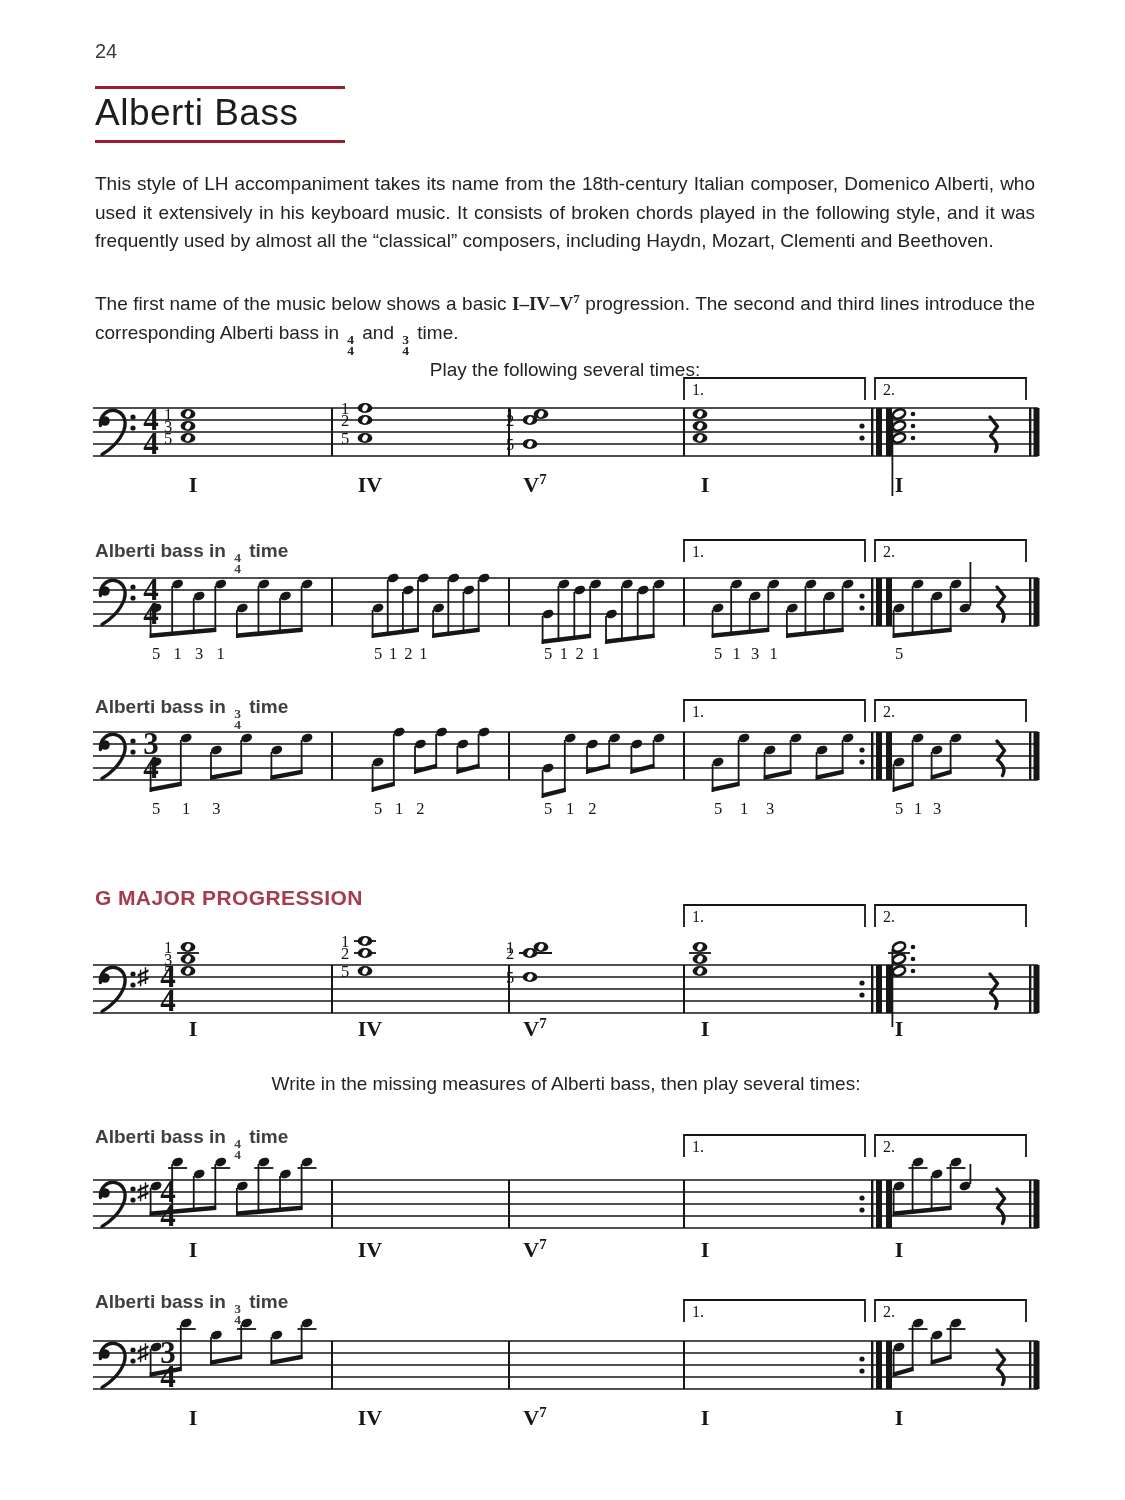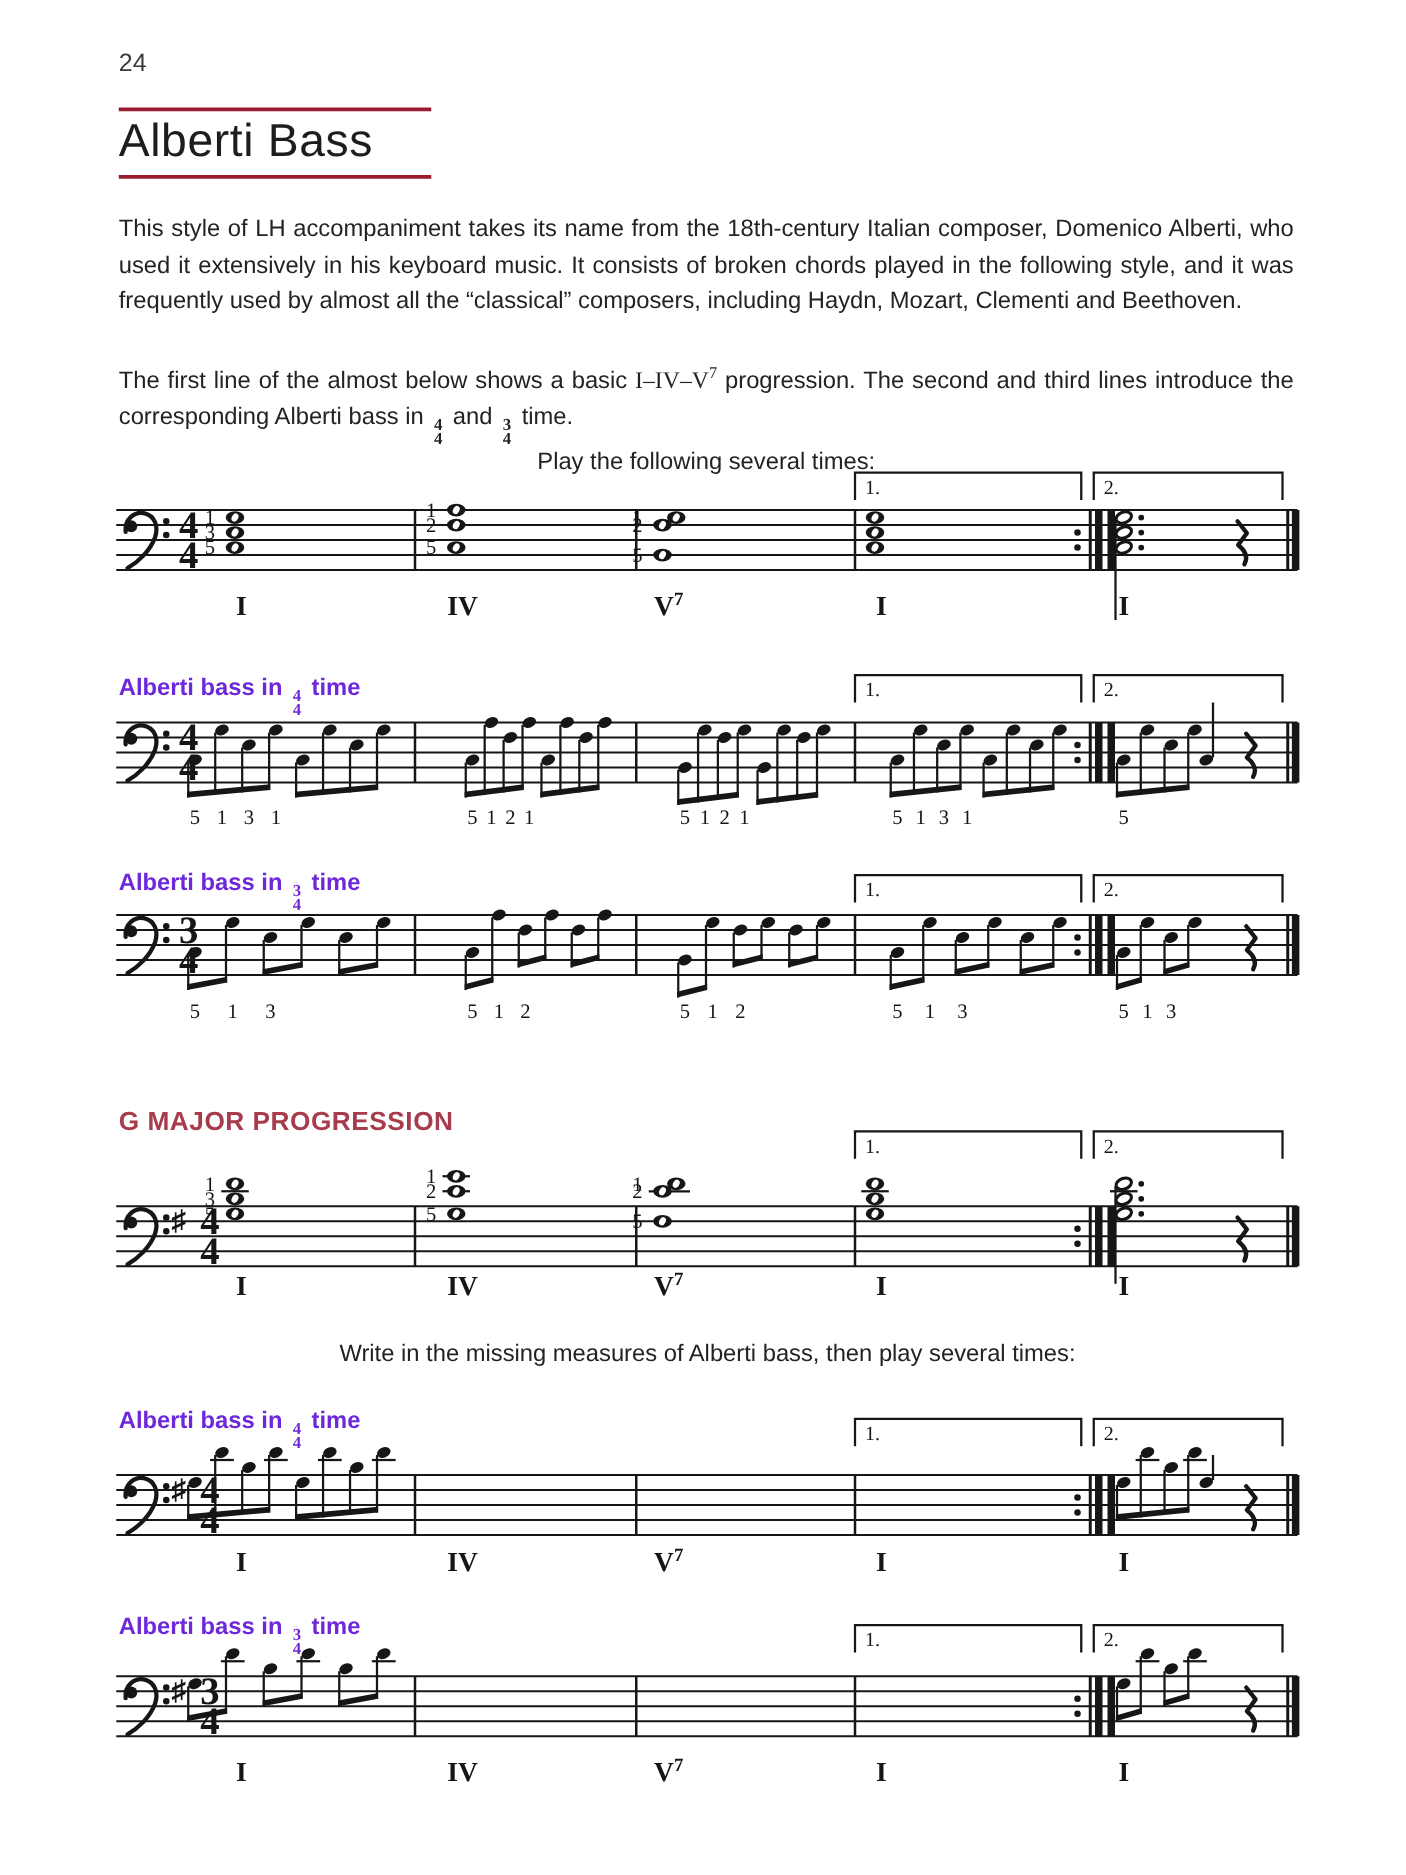"The first line of the" span { text: line of the almost -> name of the music }
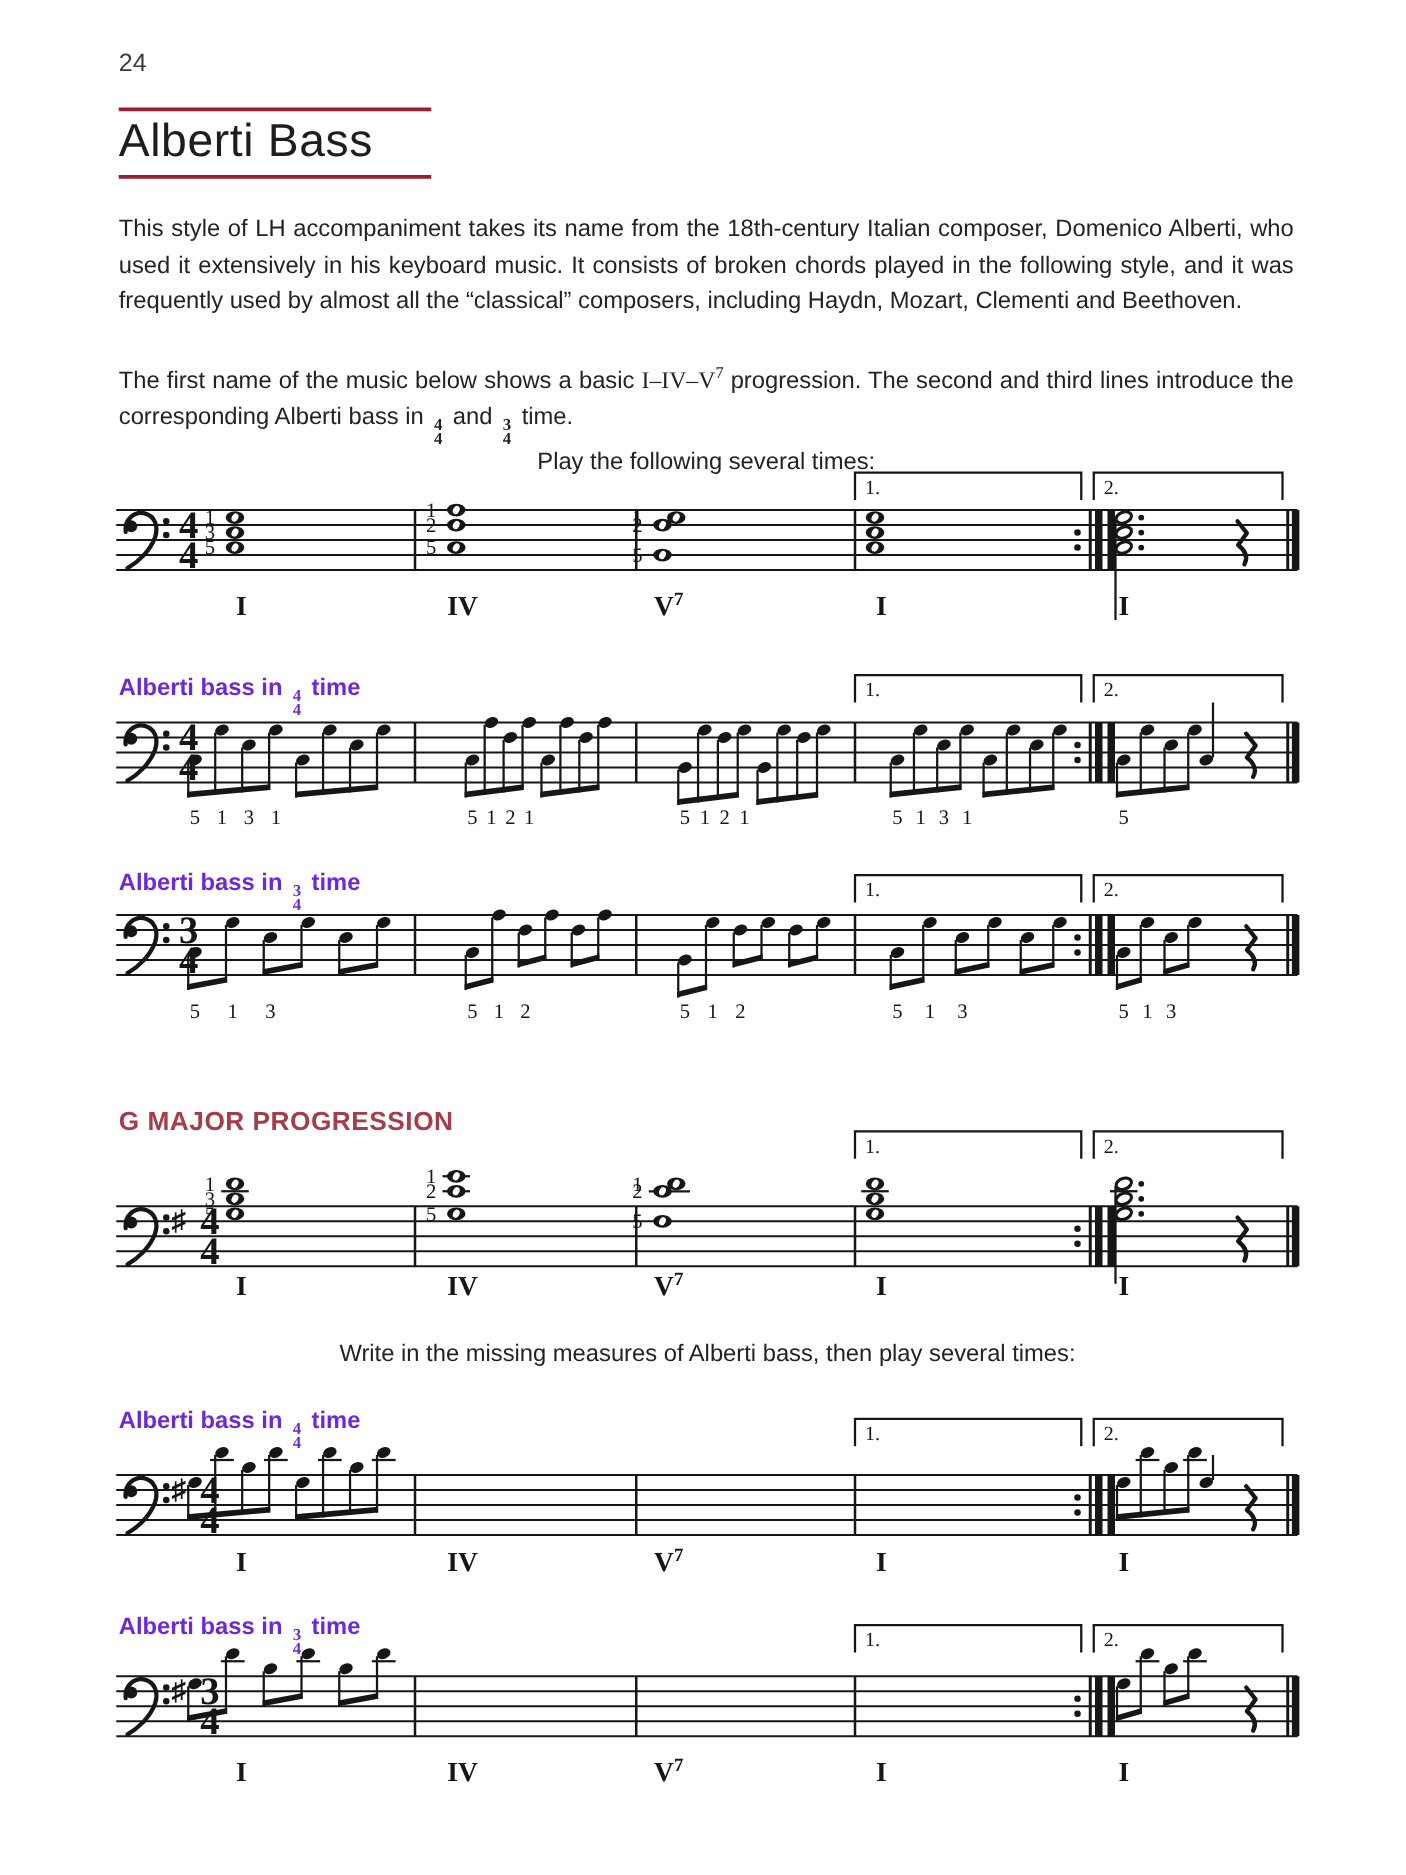"I–IV–V7" .prog { font-weight: normal -> bold }
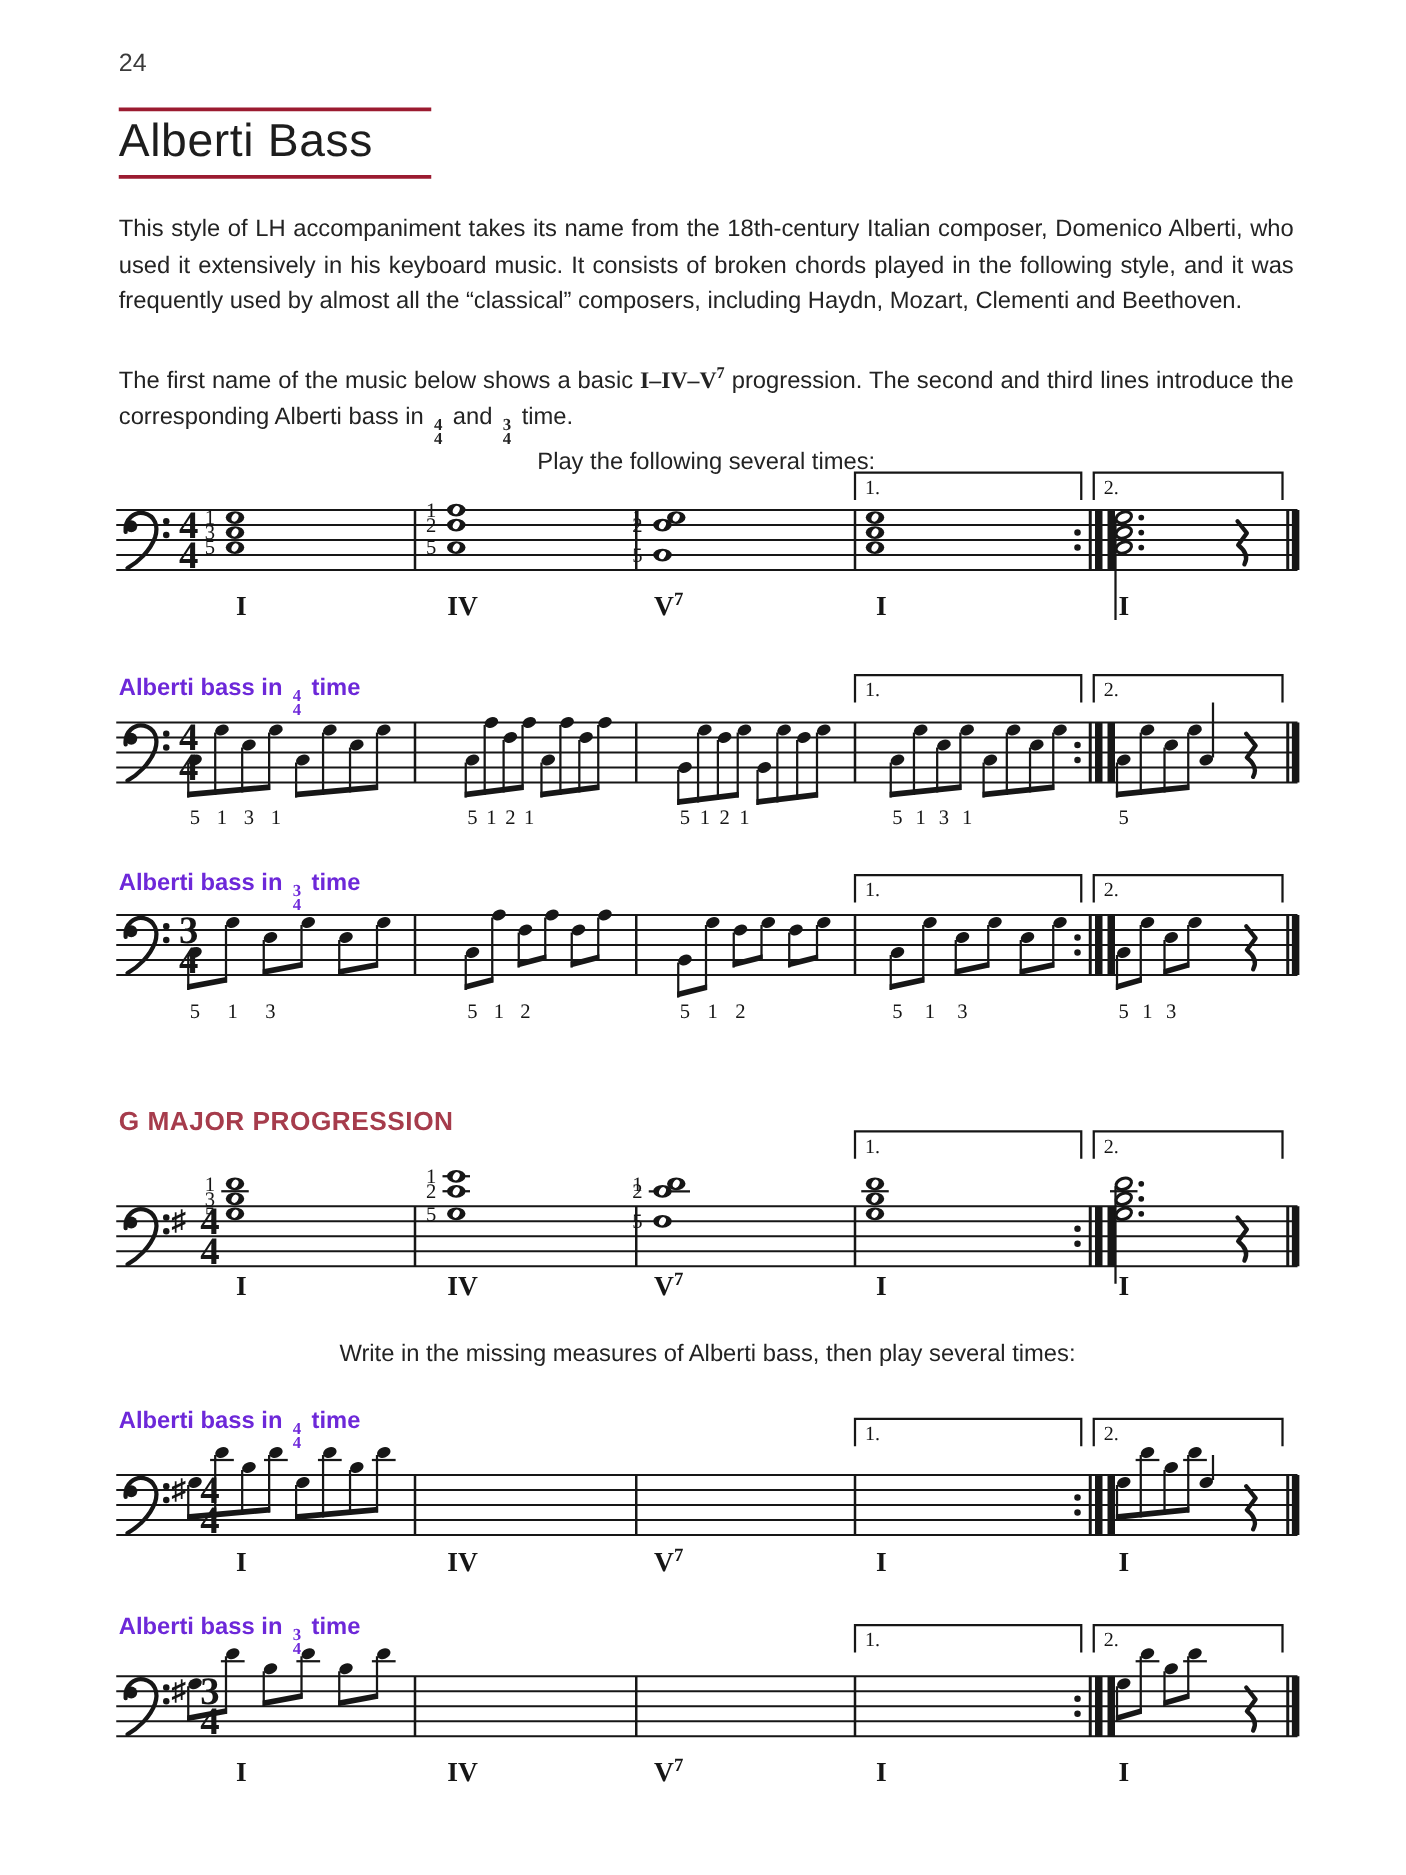"Alberti bass in" .alabel { color: #6d28d9 -> #404040 }
